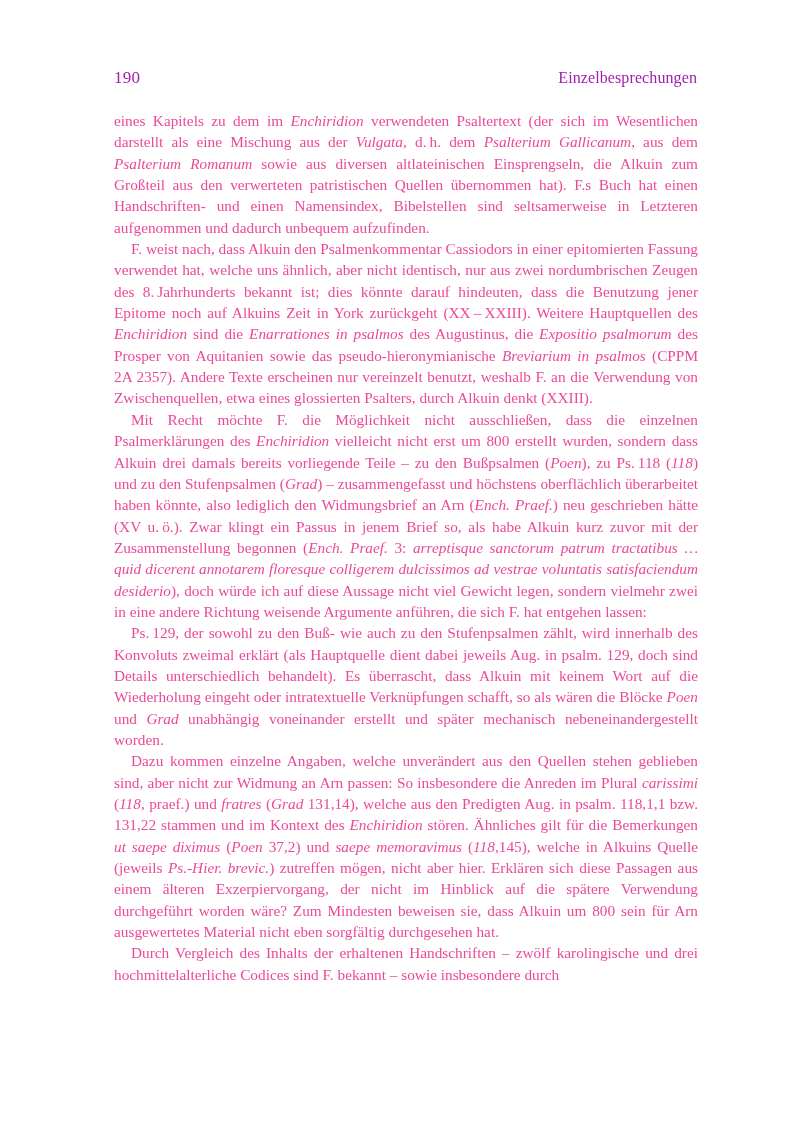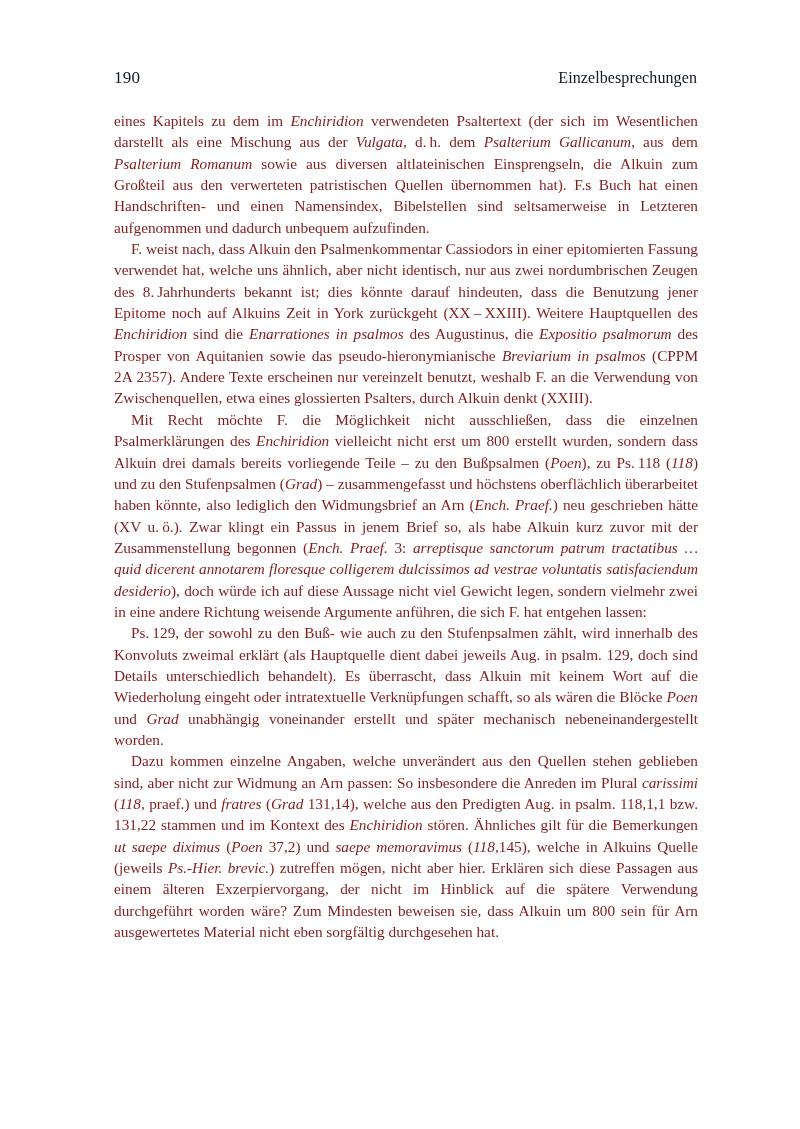"190" .running-head { color: #0f172a -> #a21caf }
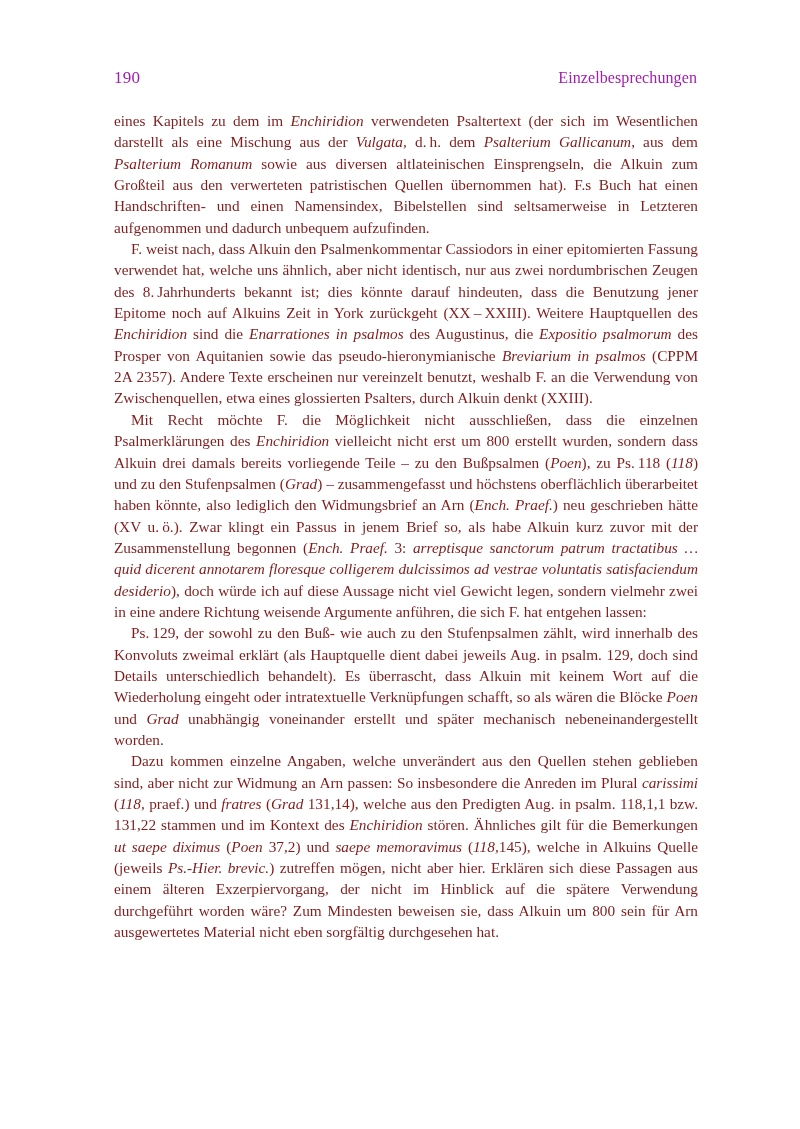"eines Kapitels zu dem im" .textblock { color: #7f1d1d -> #ec4899 }
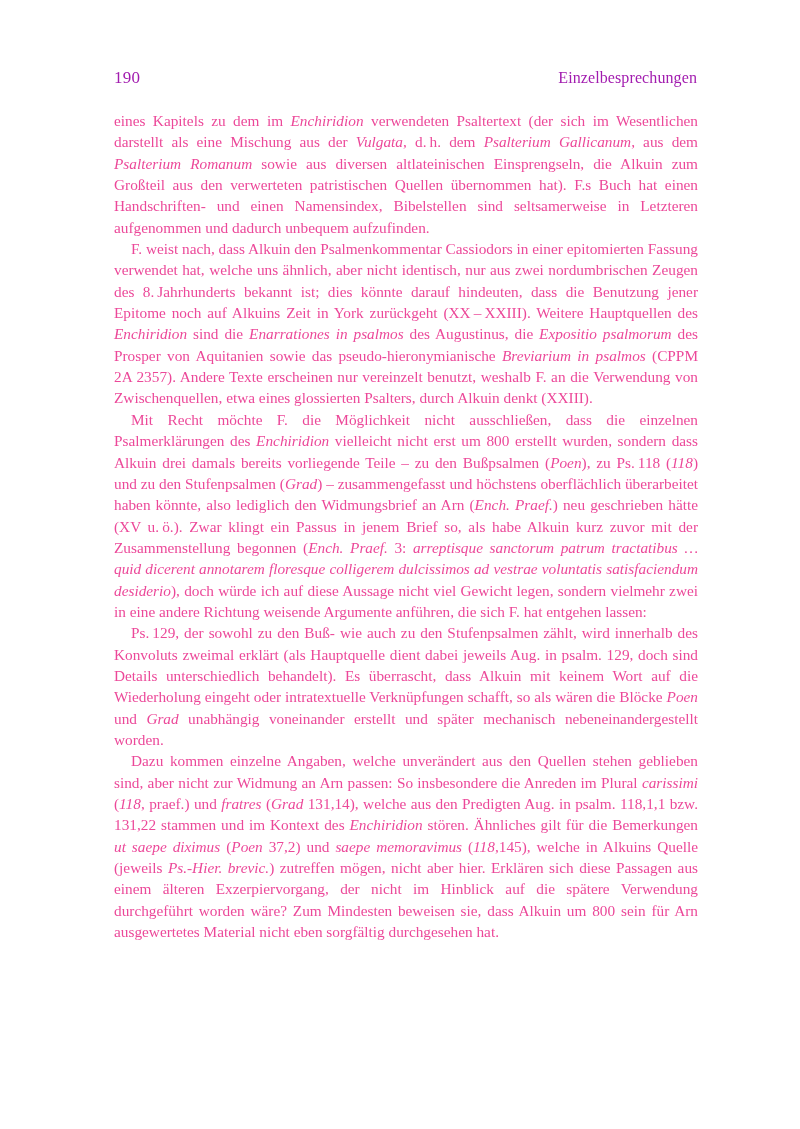"Durch Vergleich des Inhalts der" p.indent { html: none -> <p>Durch Vergleich des Inhalts der erhaltenen Handschriften – zwölf karolingische und drei hochmittelalterliche Codices sind F. bekannt – sowie insbesondere durch</p> }
